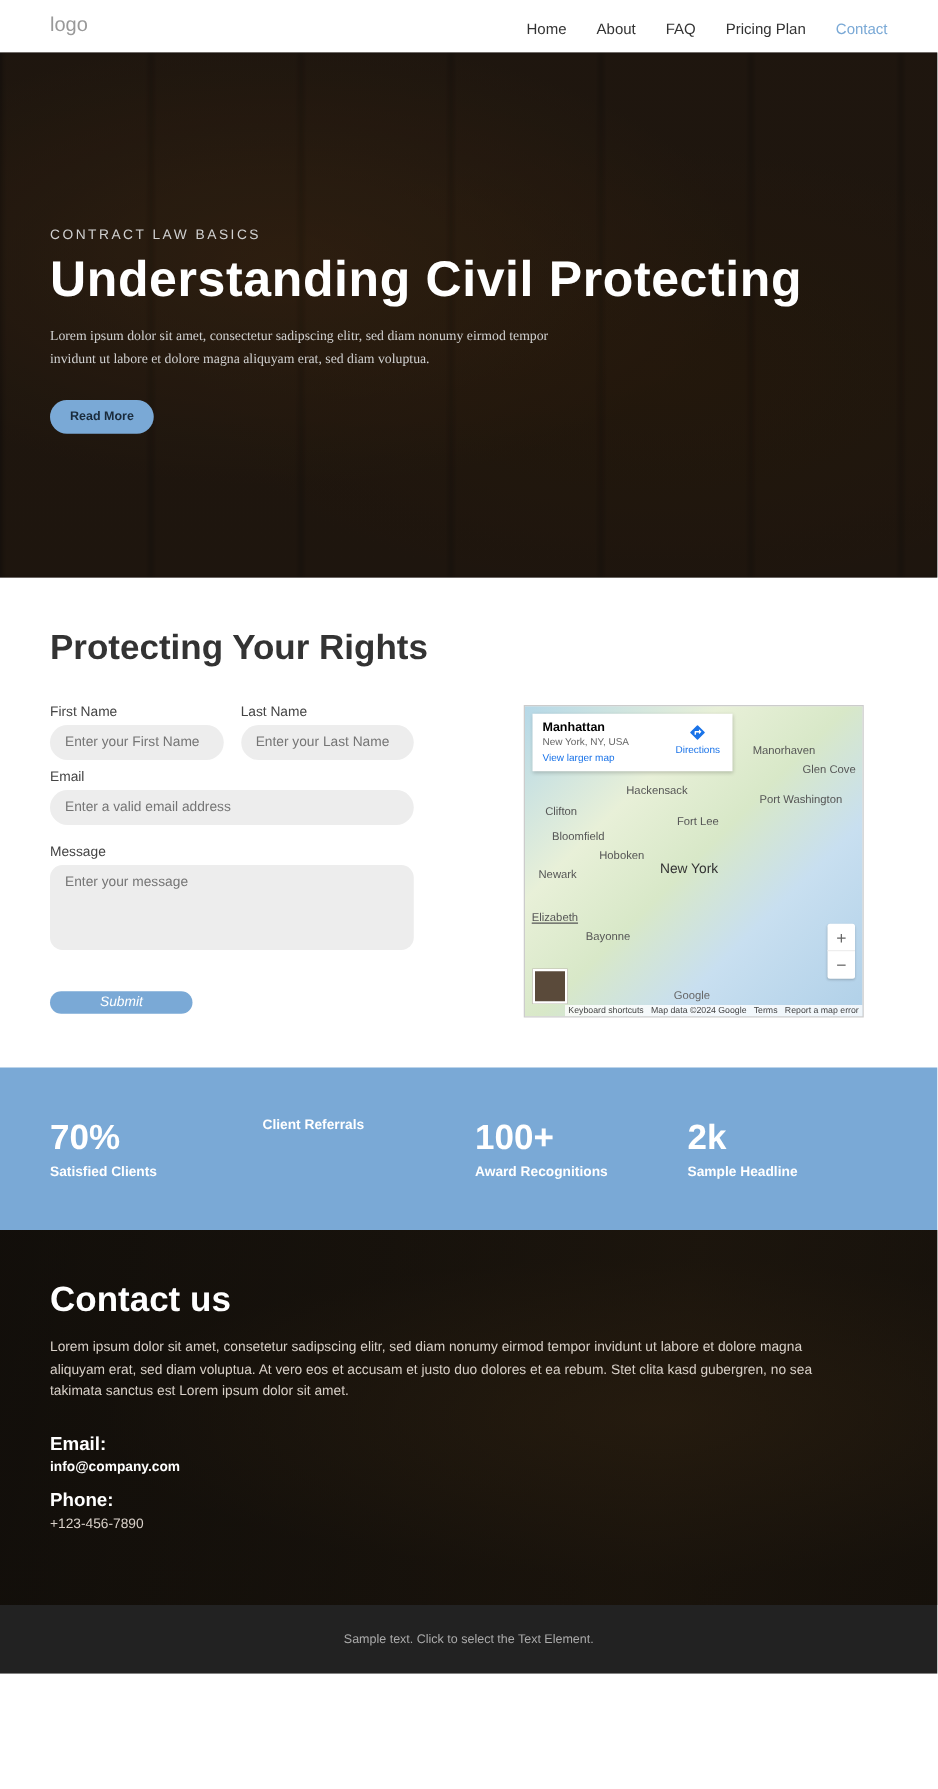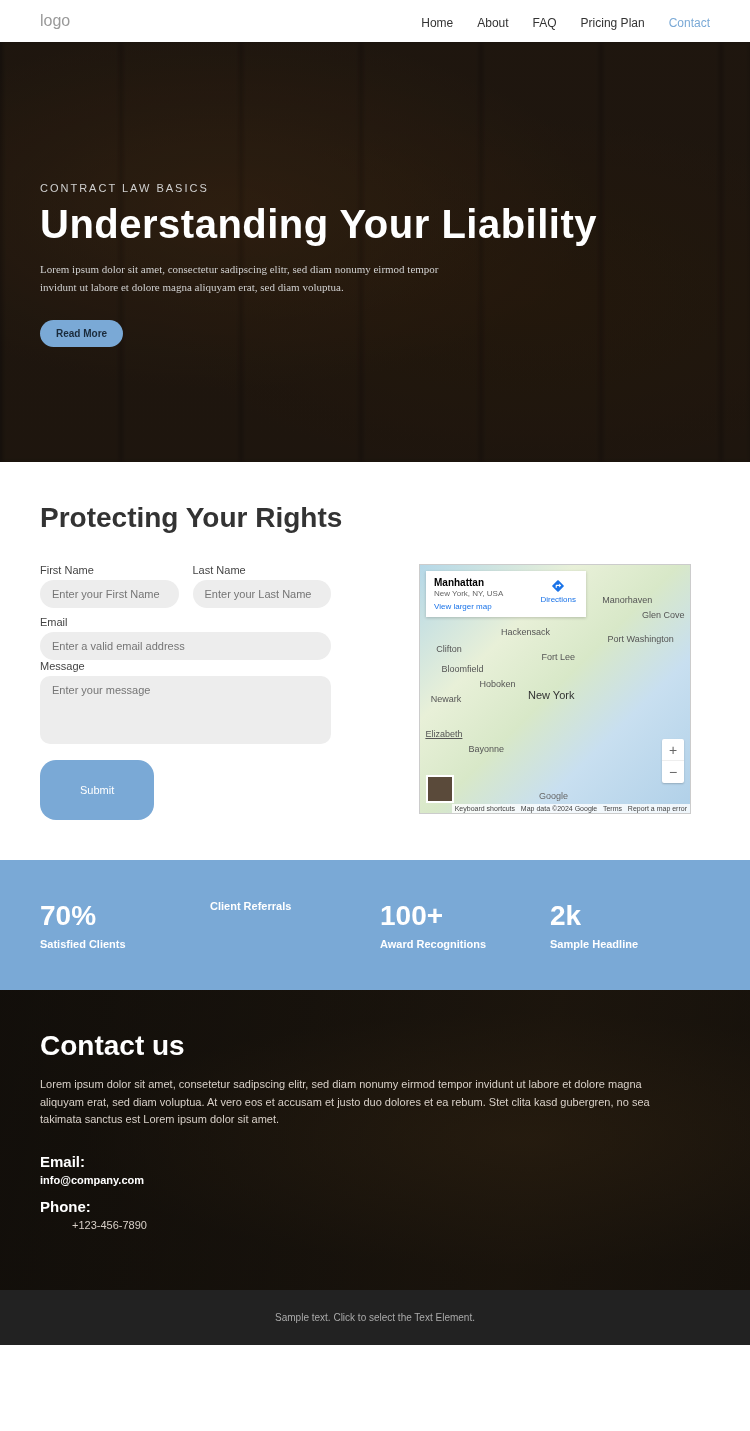"Understanding Your Liability" h1 { text: Your Liability -> Civil Protecting }
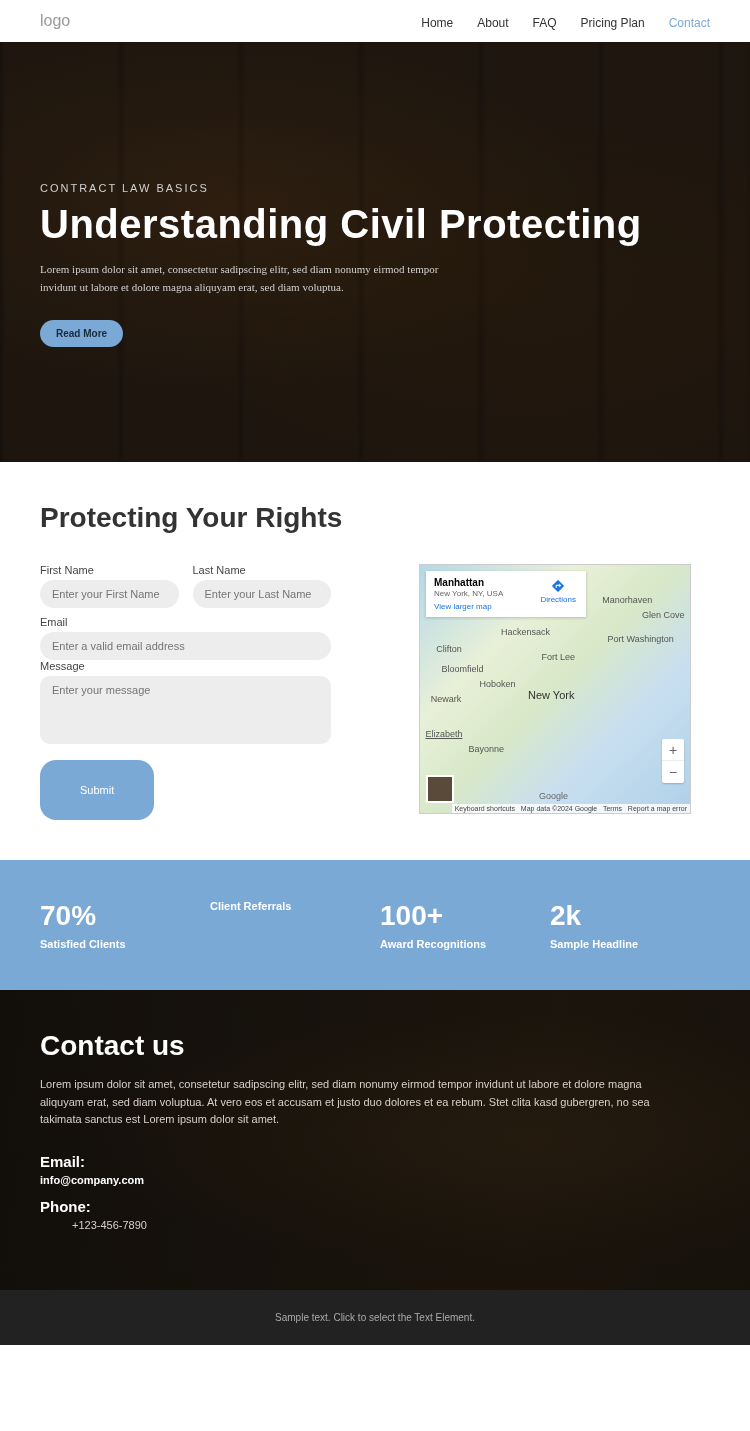"Email" .full { margin-bottom: 0 -> 16px }
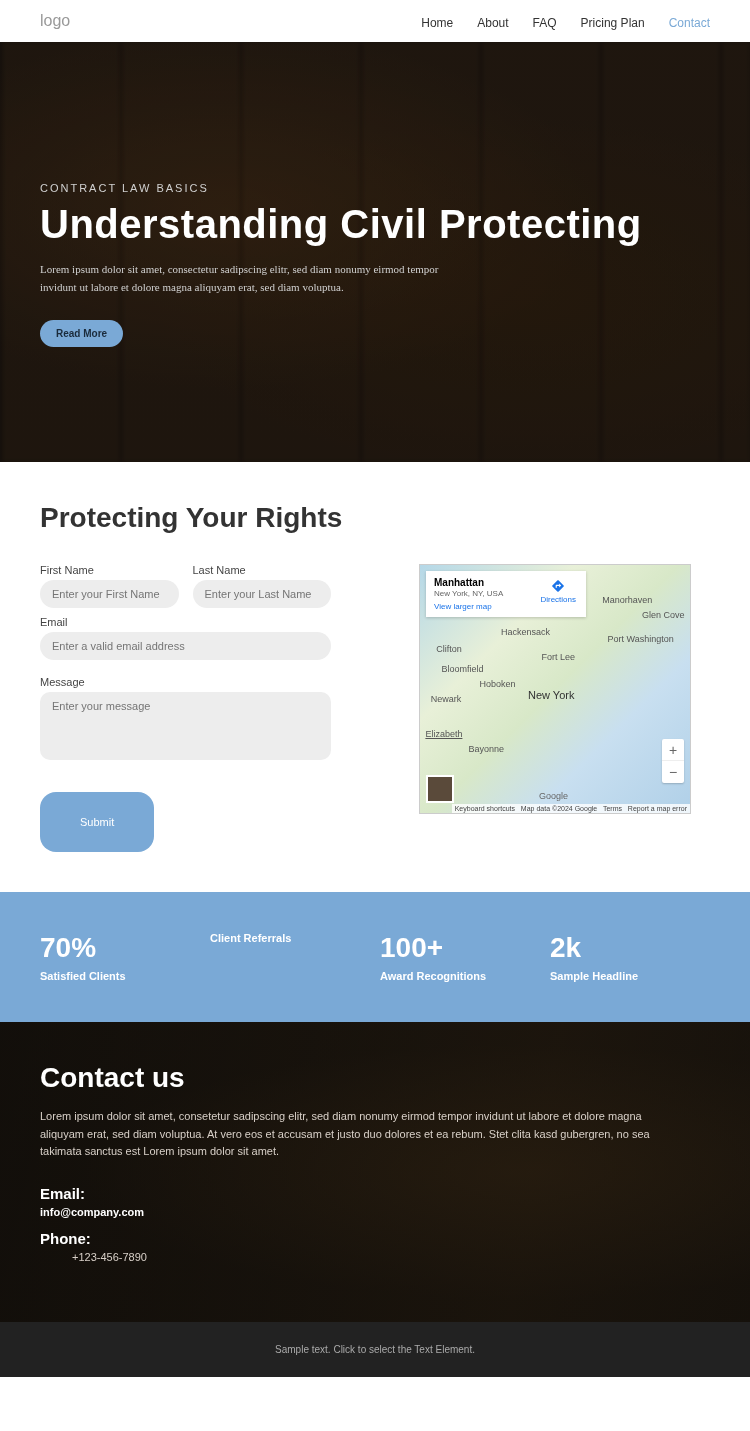"Submit" .btn-submit { font-style: none -> italic; padding: 24px 40px -> 3px 40px }
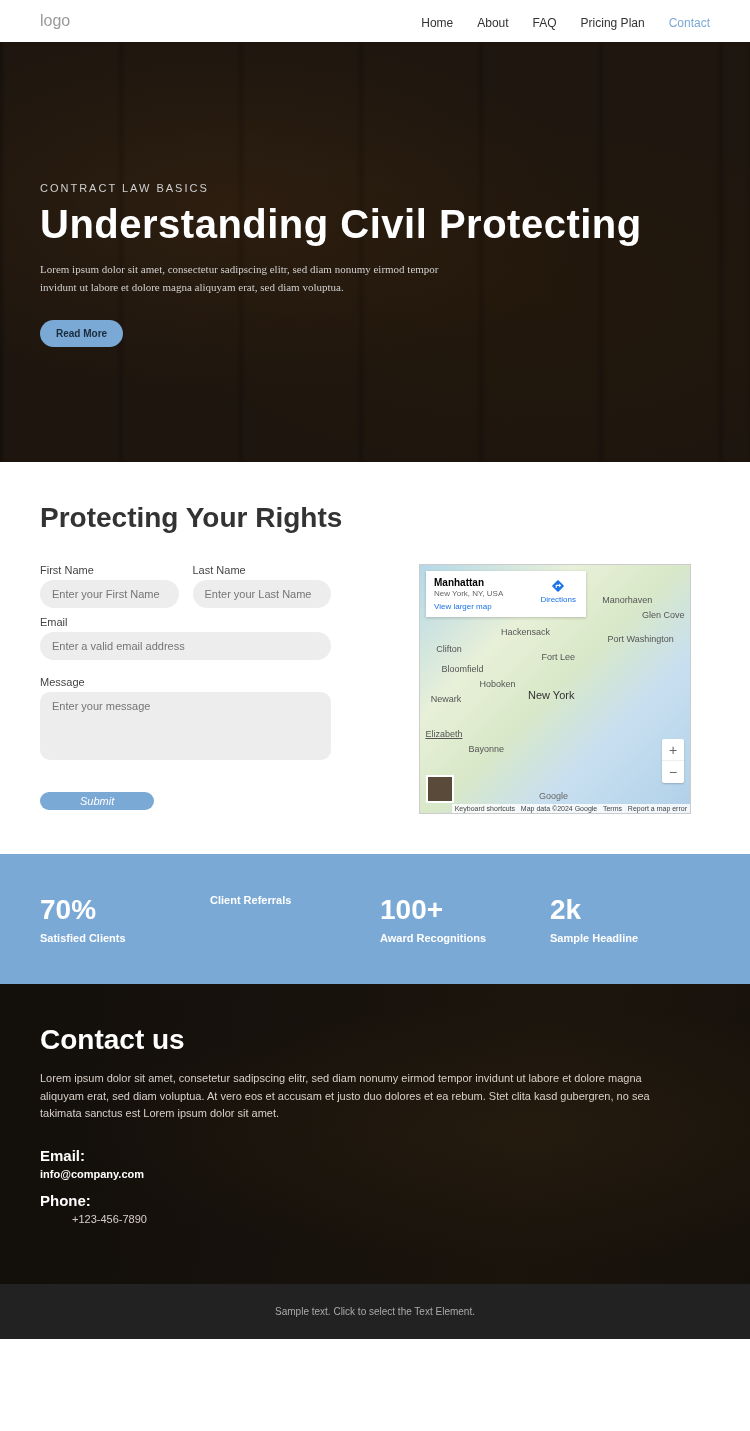"+123-456-7890" .ci-val2 { margin-left: 32px -> none }
